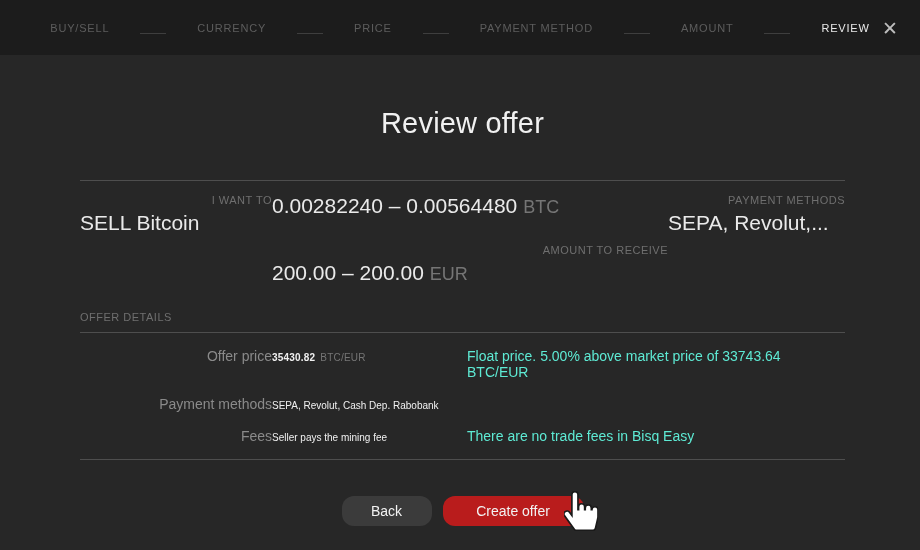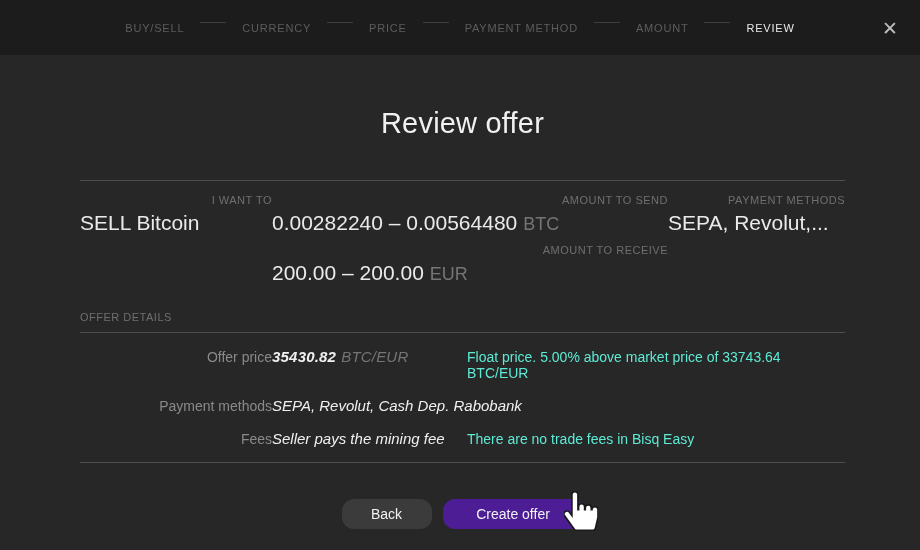"BUY/SELL" .stepper { align-items: flex-start -> flex-end; gap: 16px -> 31px }
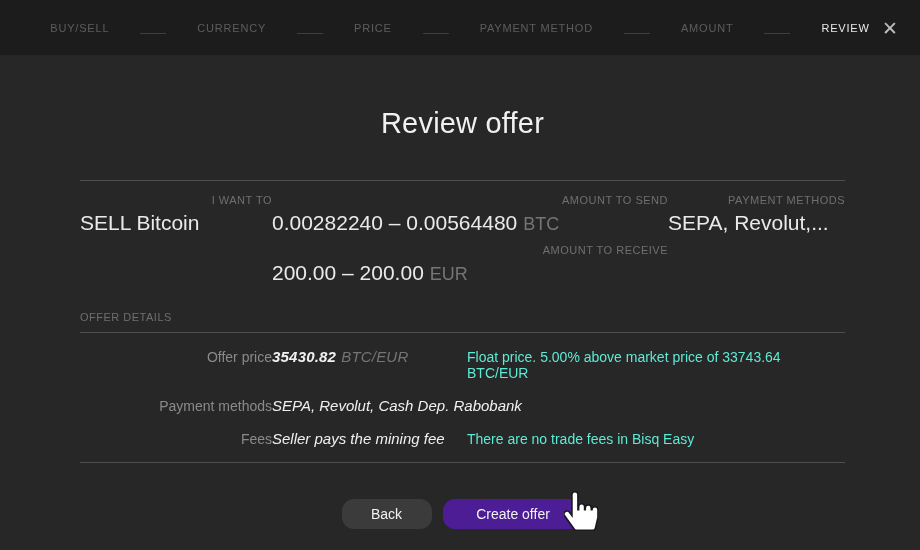"AMOUNT TO SEND" div.field-label { html: <div>AMOUNT TO SEND</div> -> none }
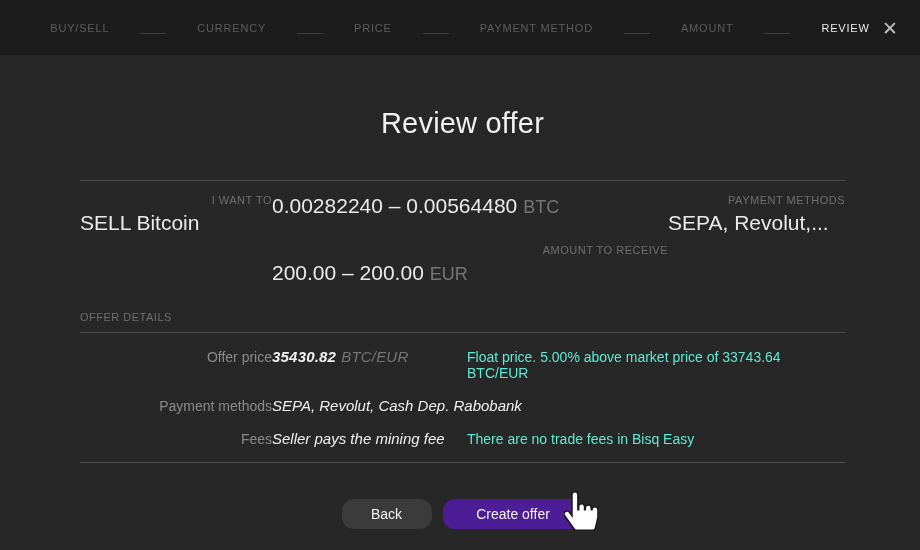"35430.82 BTC/EUR" .detail-value { font-size: 15px -> 10px; font-style: italic -> none }
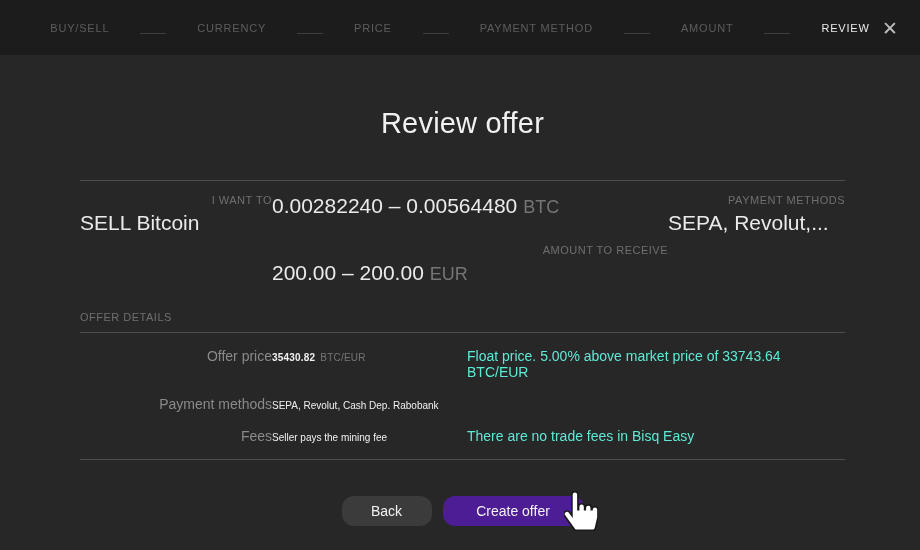"Create offer" .btn-create { background: #4c1d95 -> #b91c1c }
